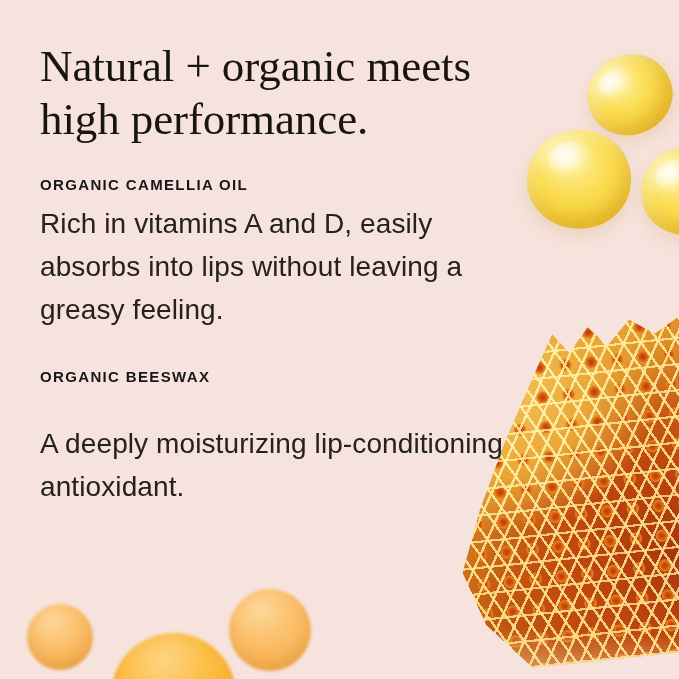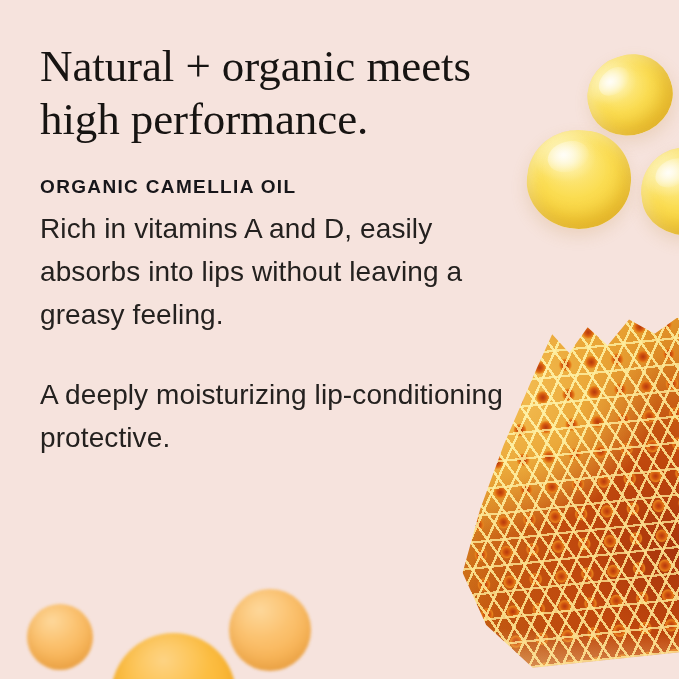"ORGANIC CAMELLIA OIL" .feature-title { font-size: 19px -> 15px }
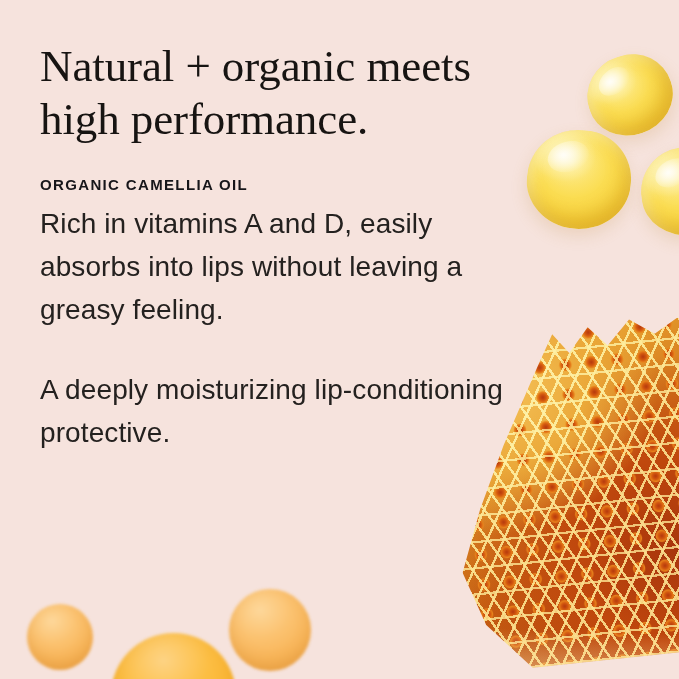"ORGANIC BEESWAX" h2.feature-title { html: none -> <h2>ORGANIC BEESWAX</h2> }
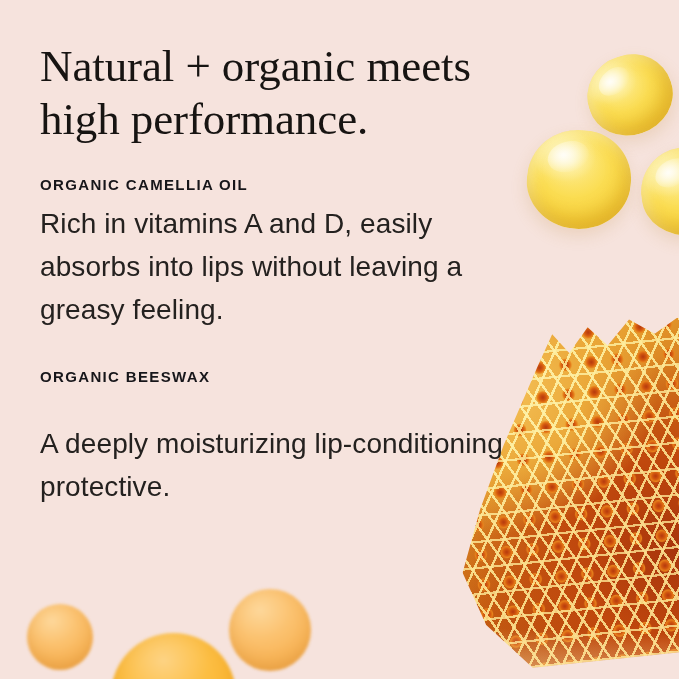"A deeply moisturizing lip-conditioning" p.feature-desc { text: protective -> antioxidant }
